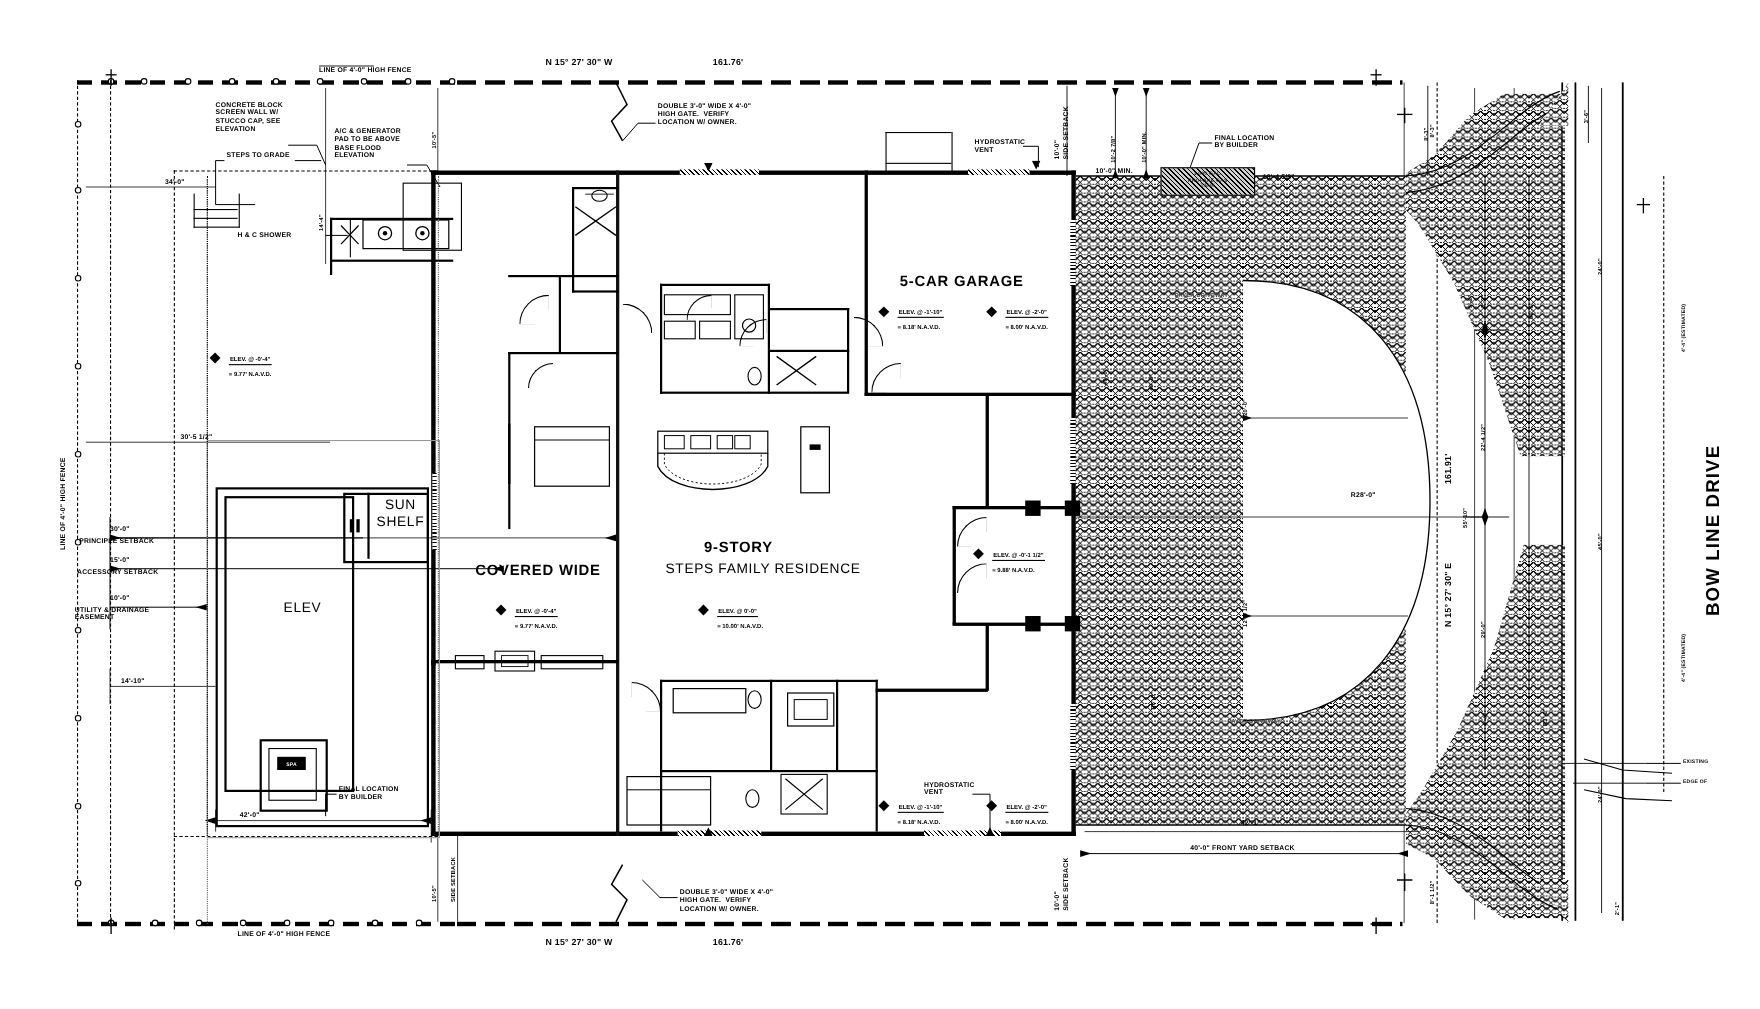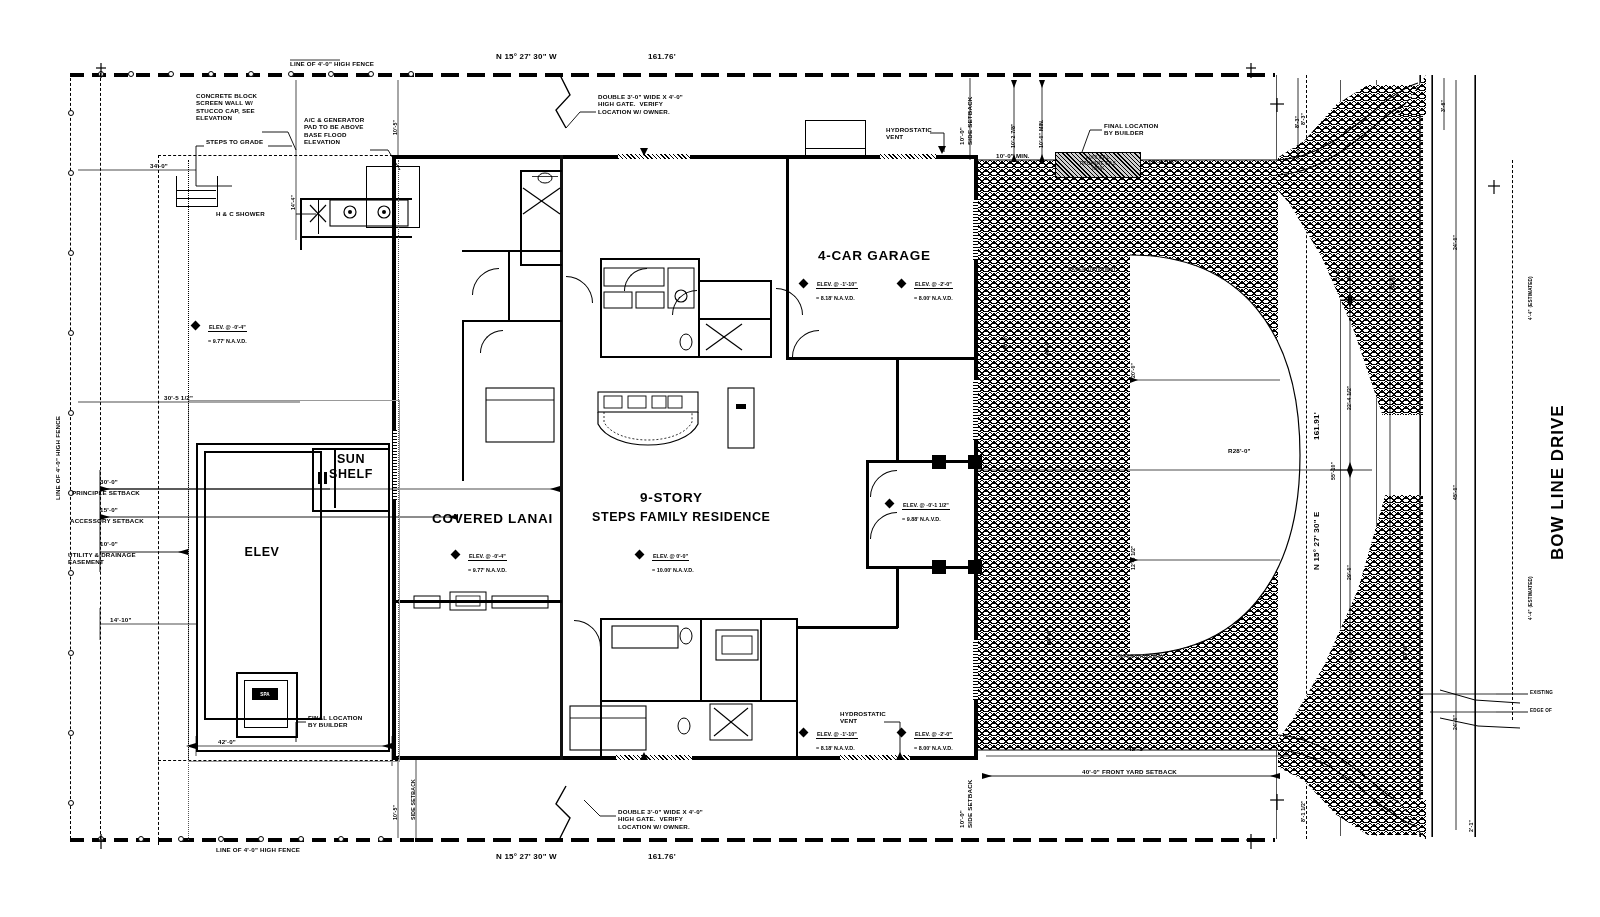"4-CAR GARAGE" div.t { text: 4-CAR -> 5-CAR }
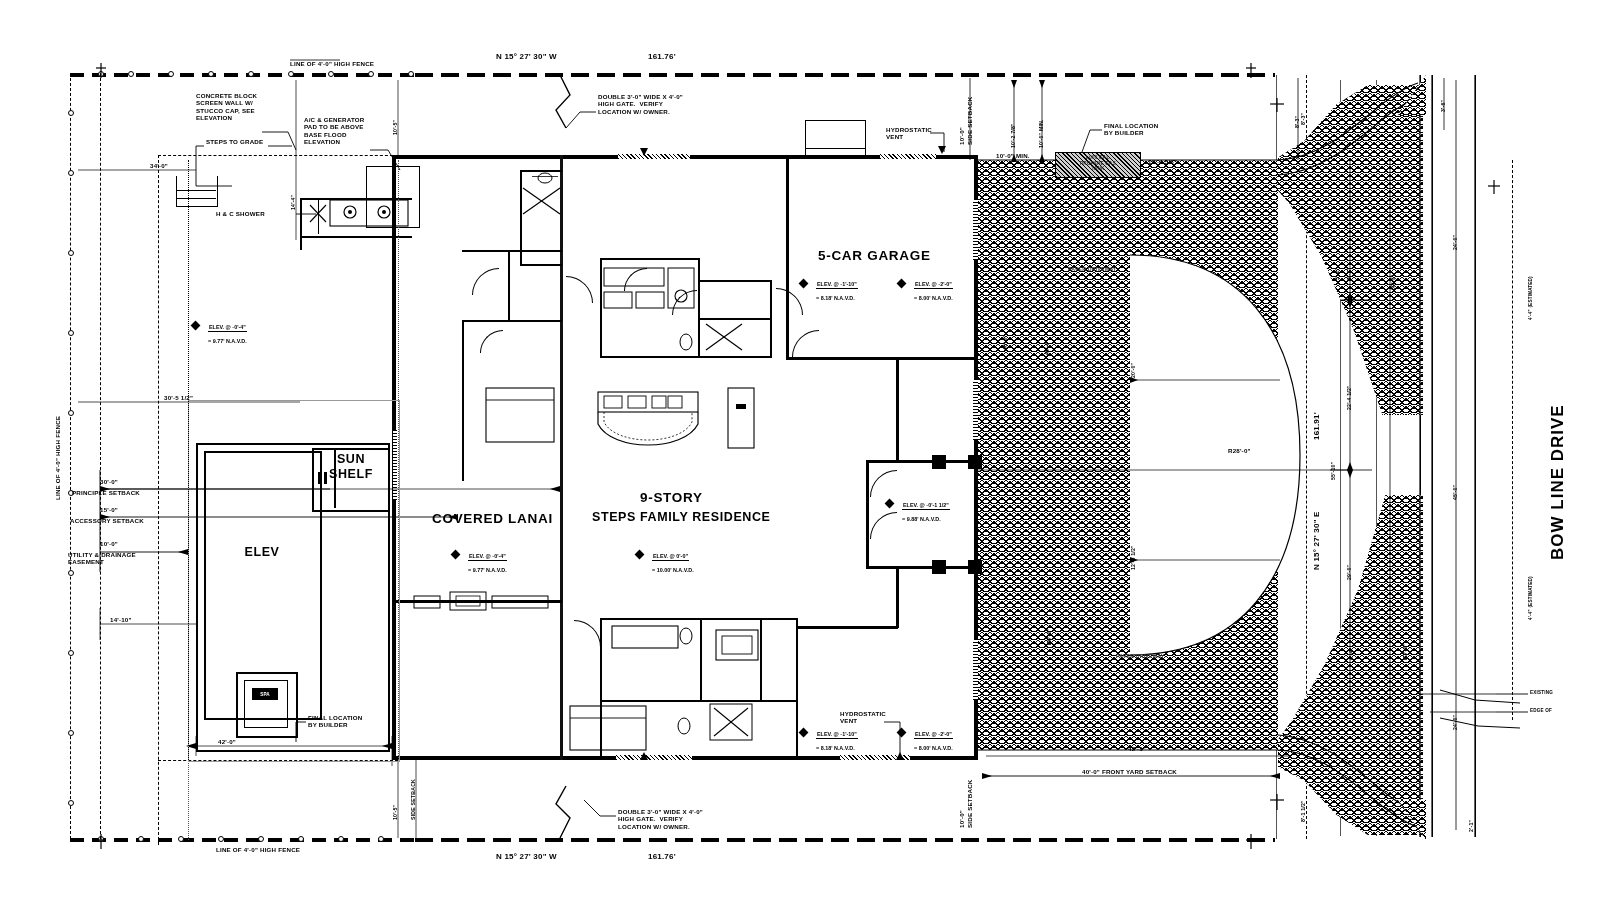"SUN" .lg { font-weight: bold -> normal; padding-left: none -> 13px }
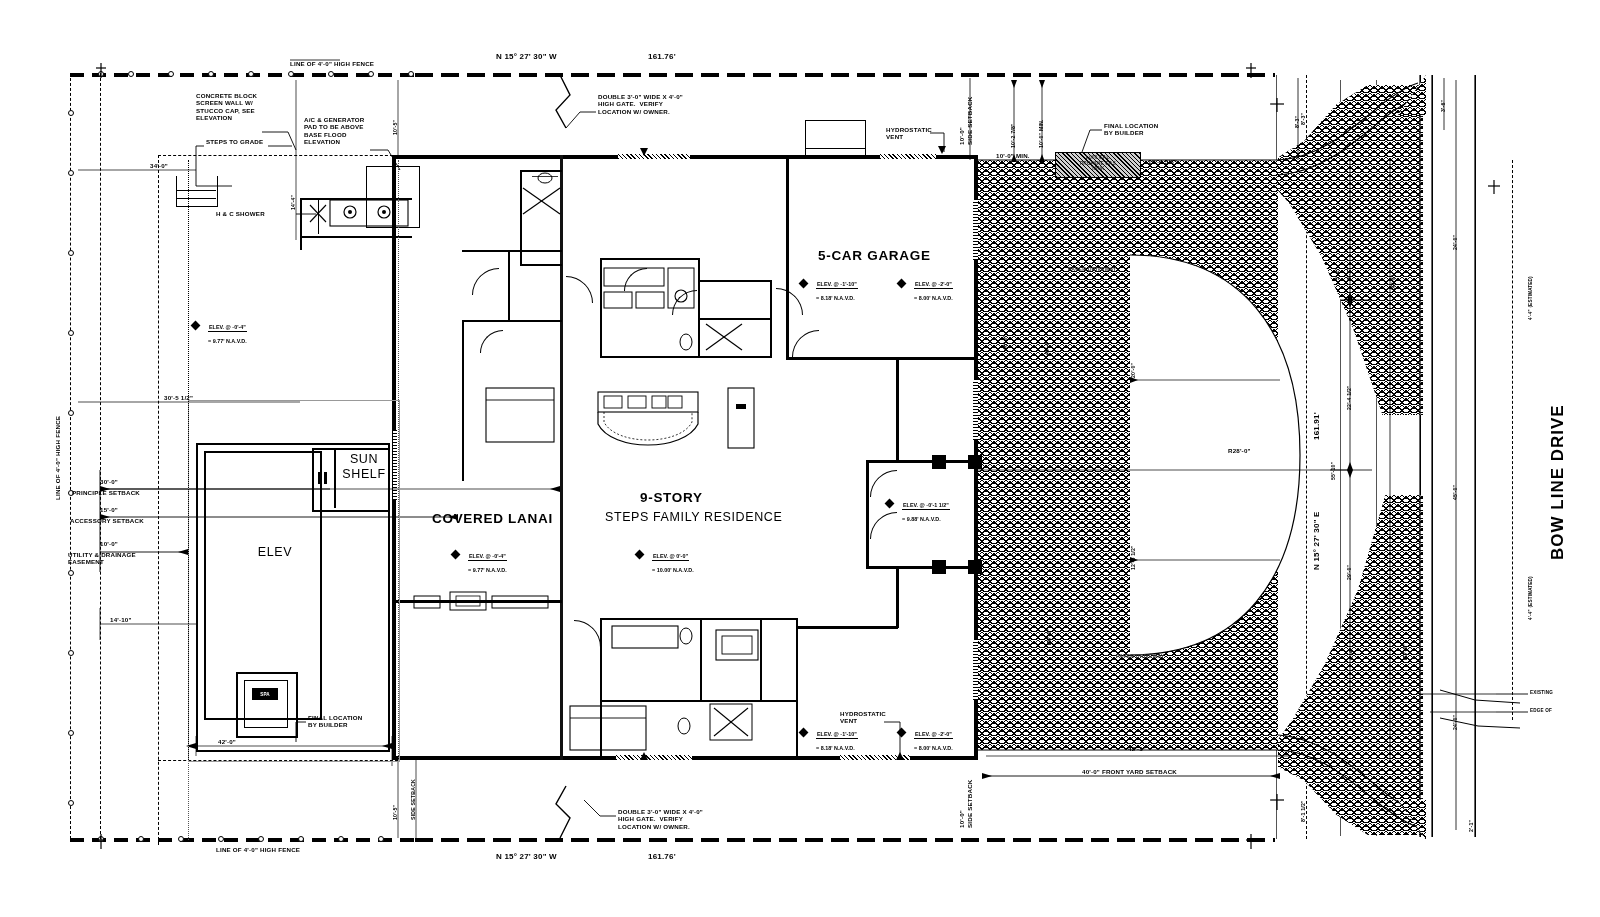"COVERED LANAI" div.t { text: LANAI -> WIDE }
